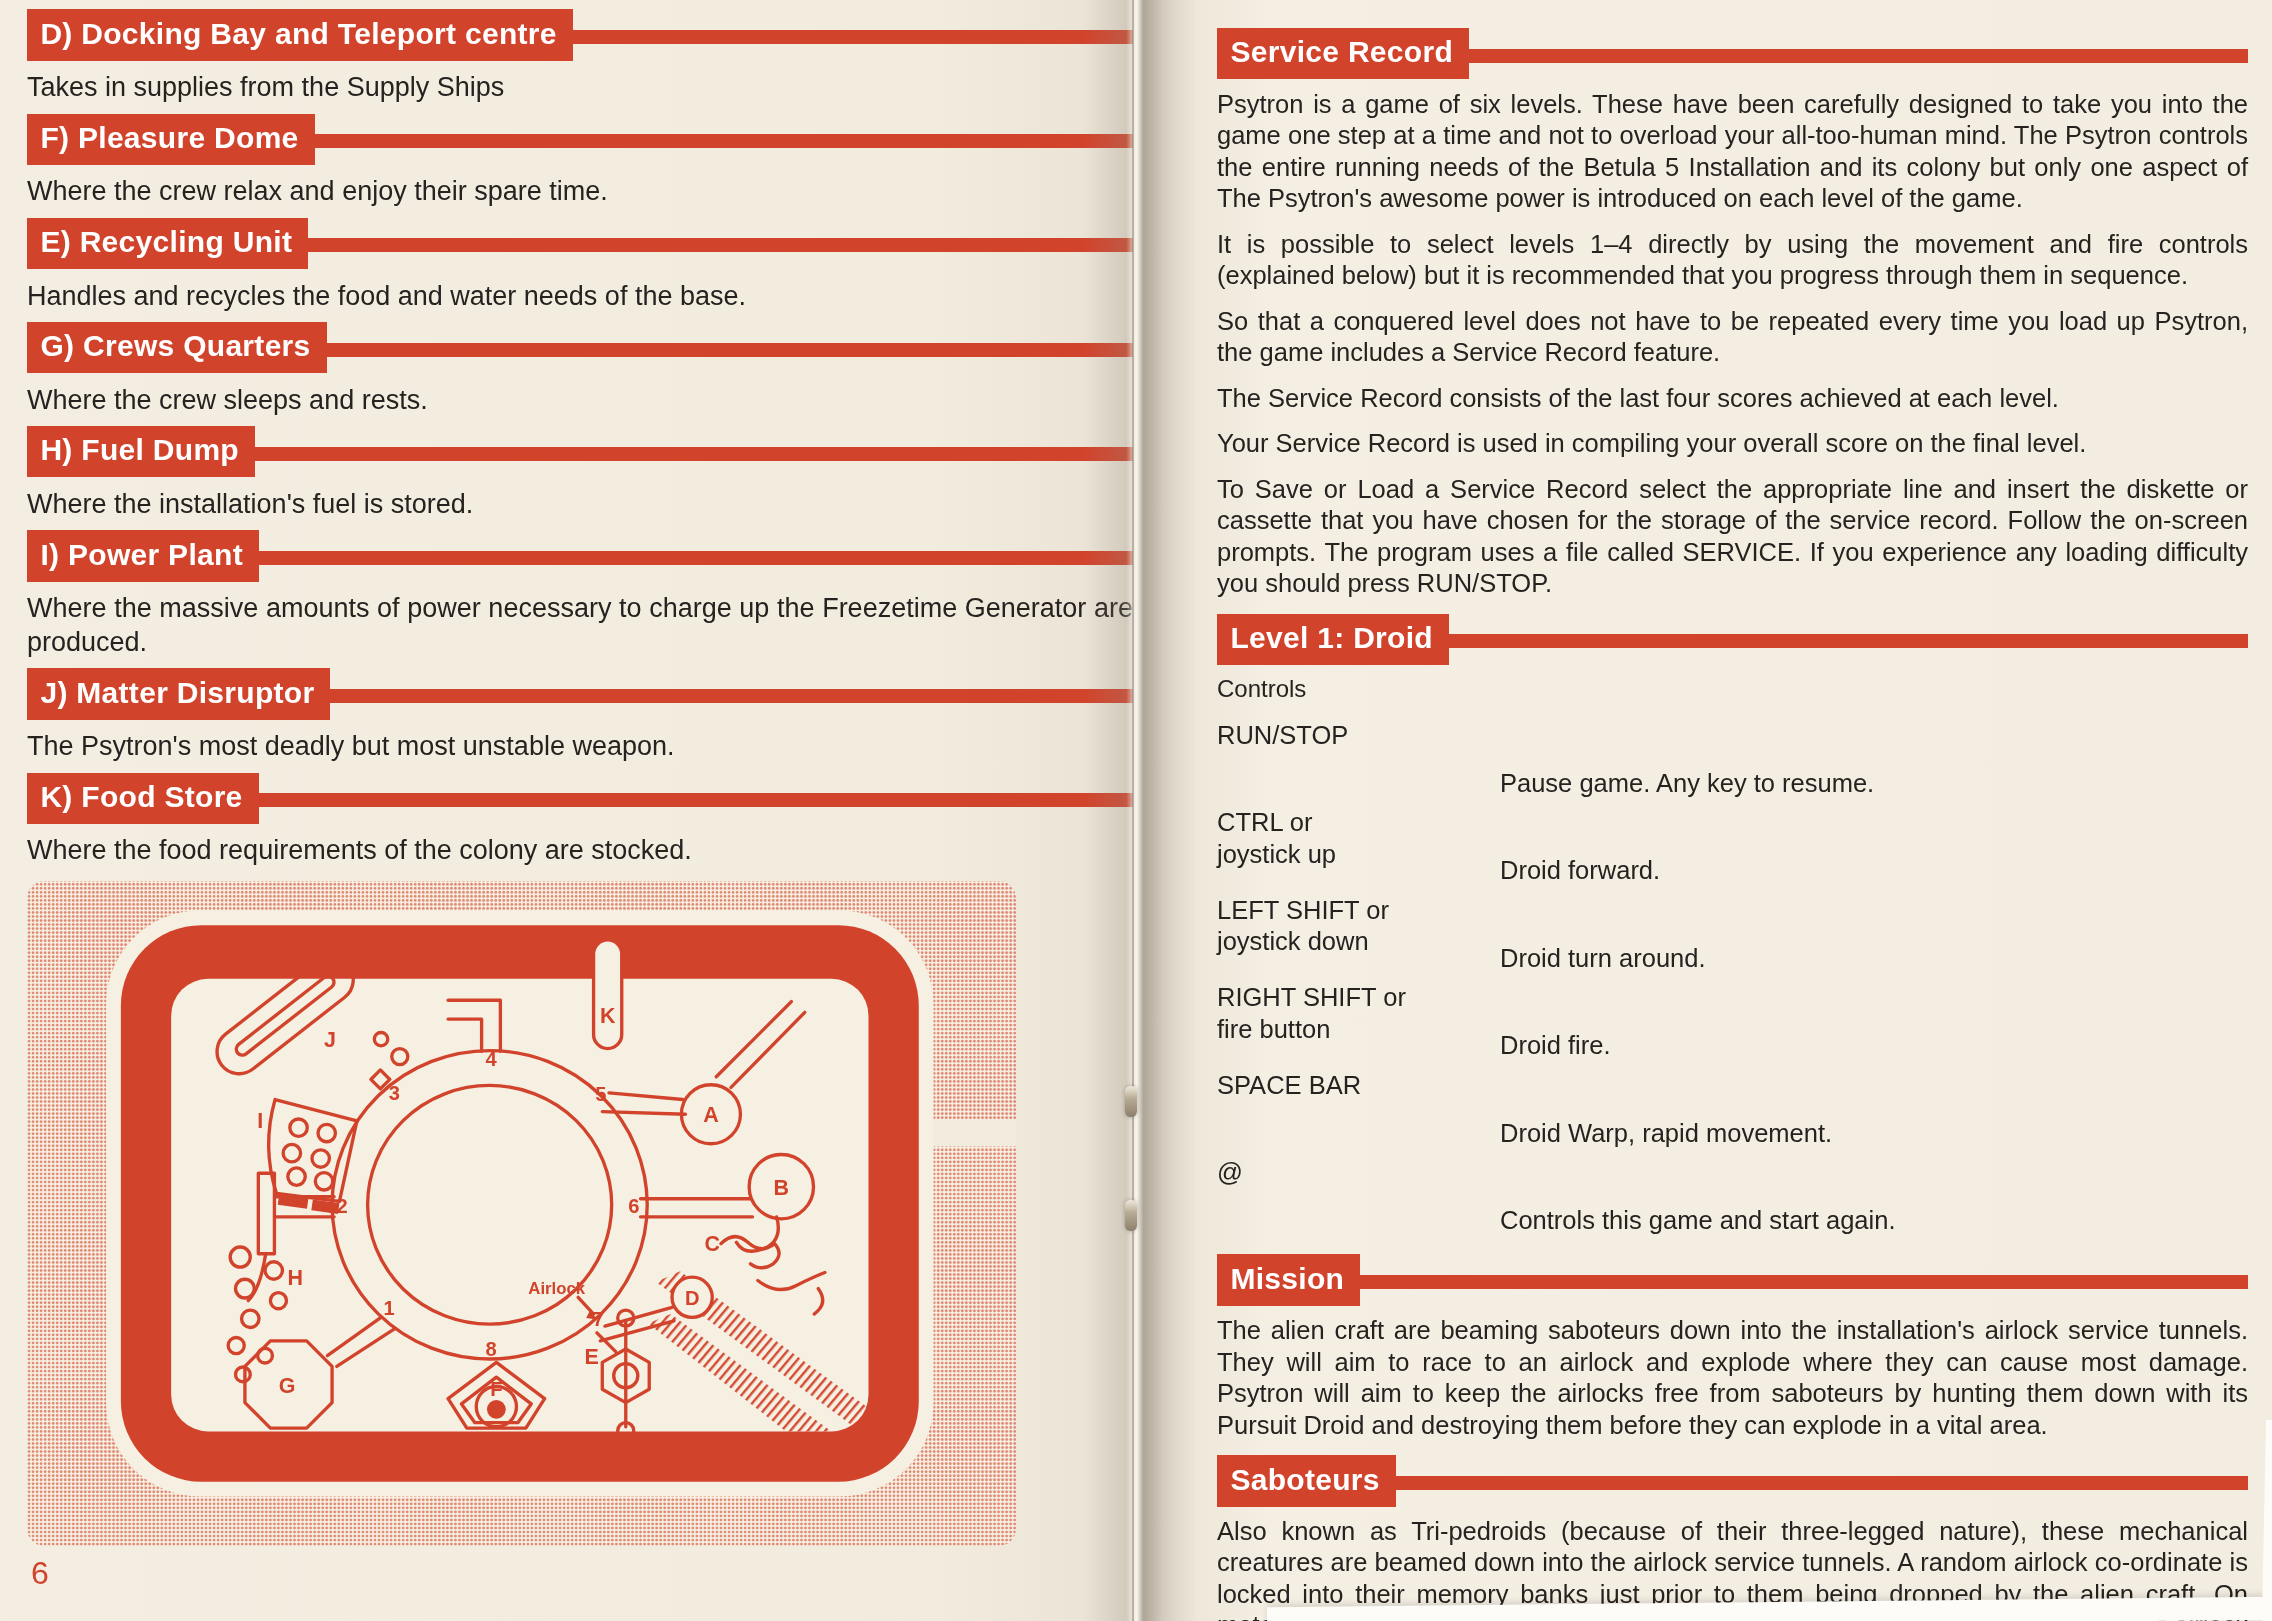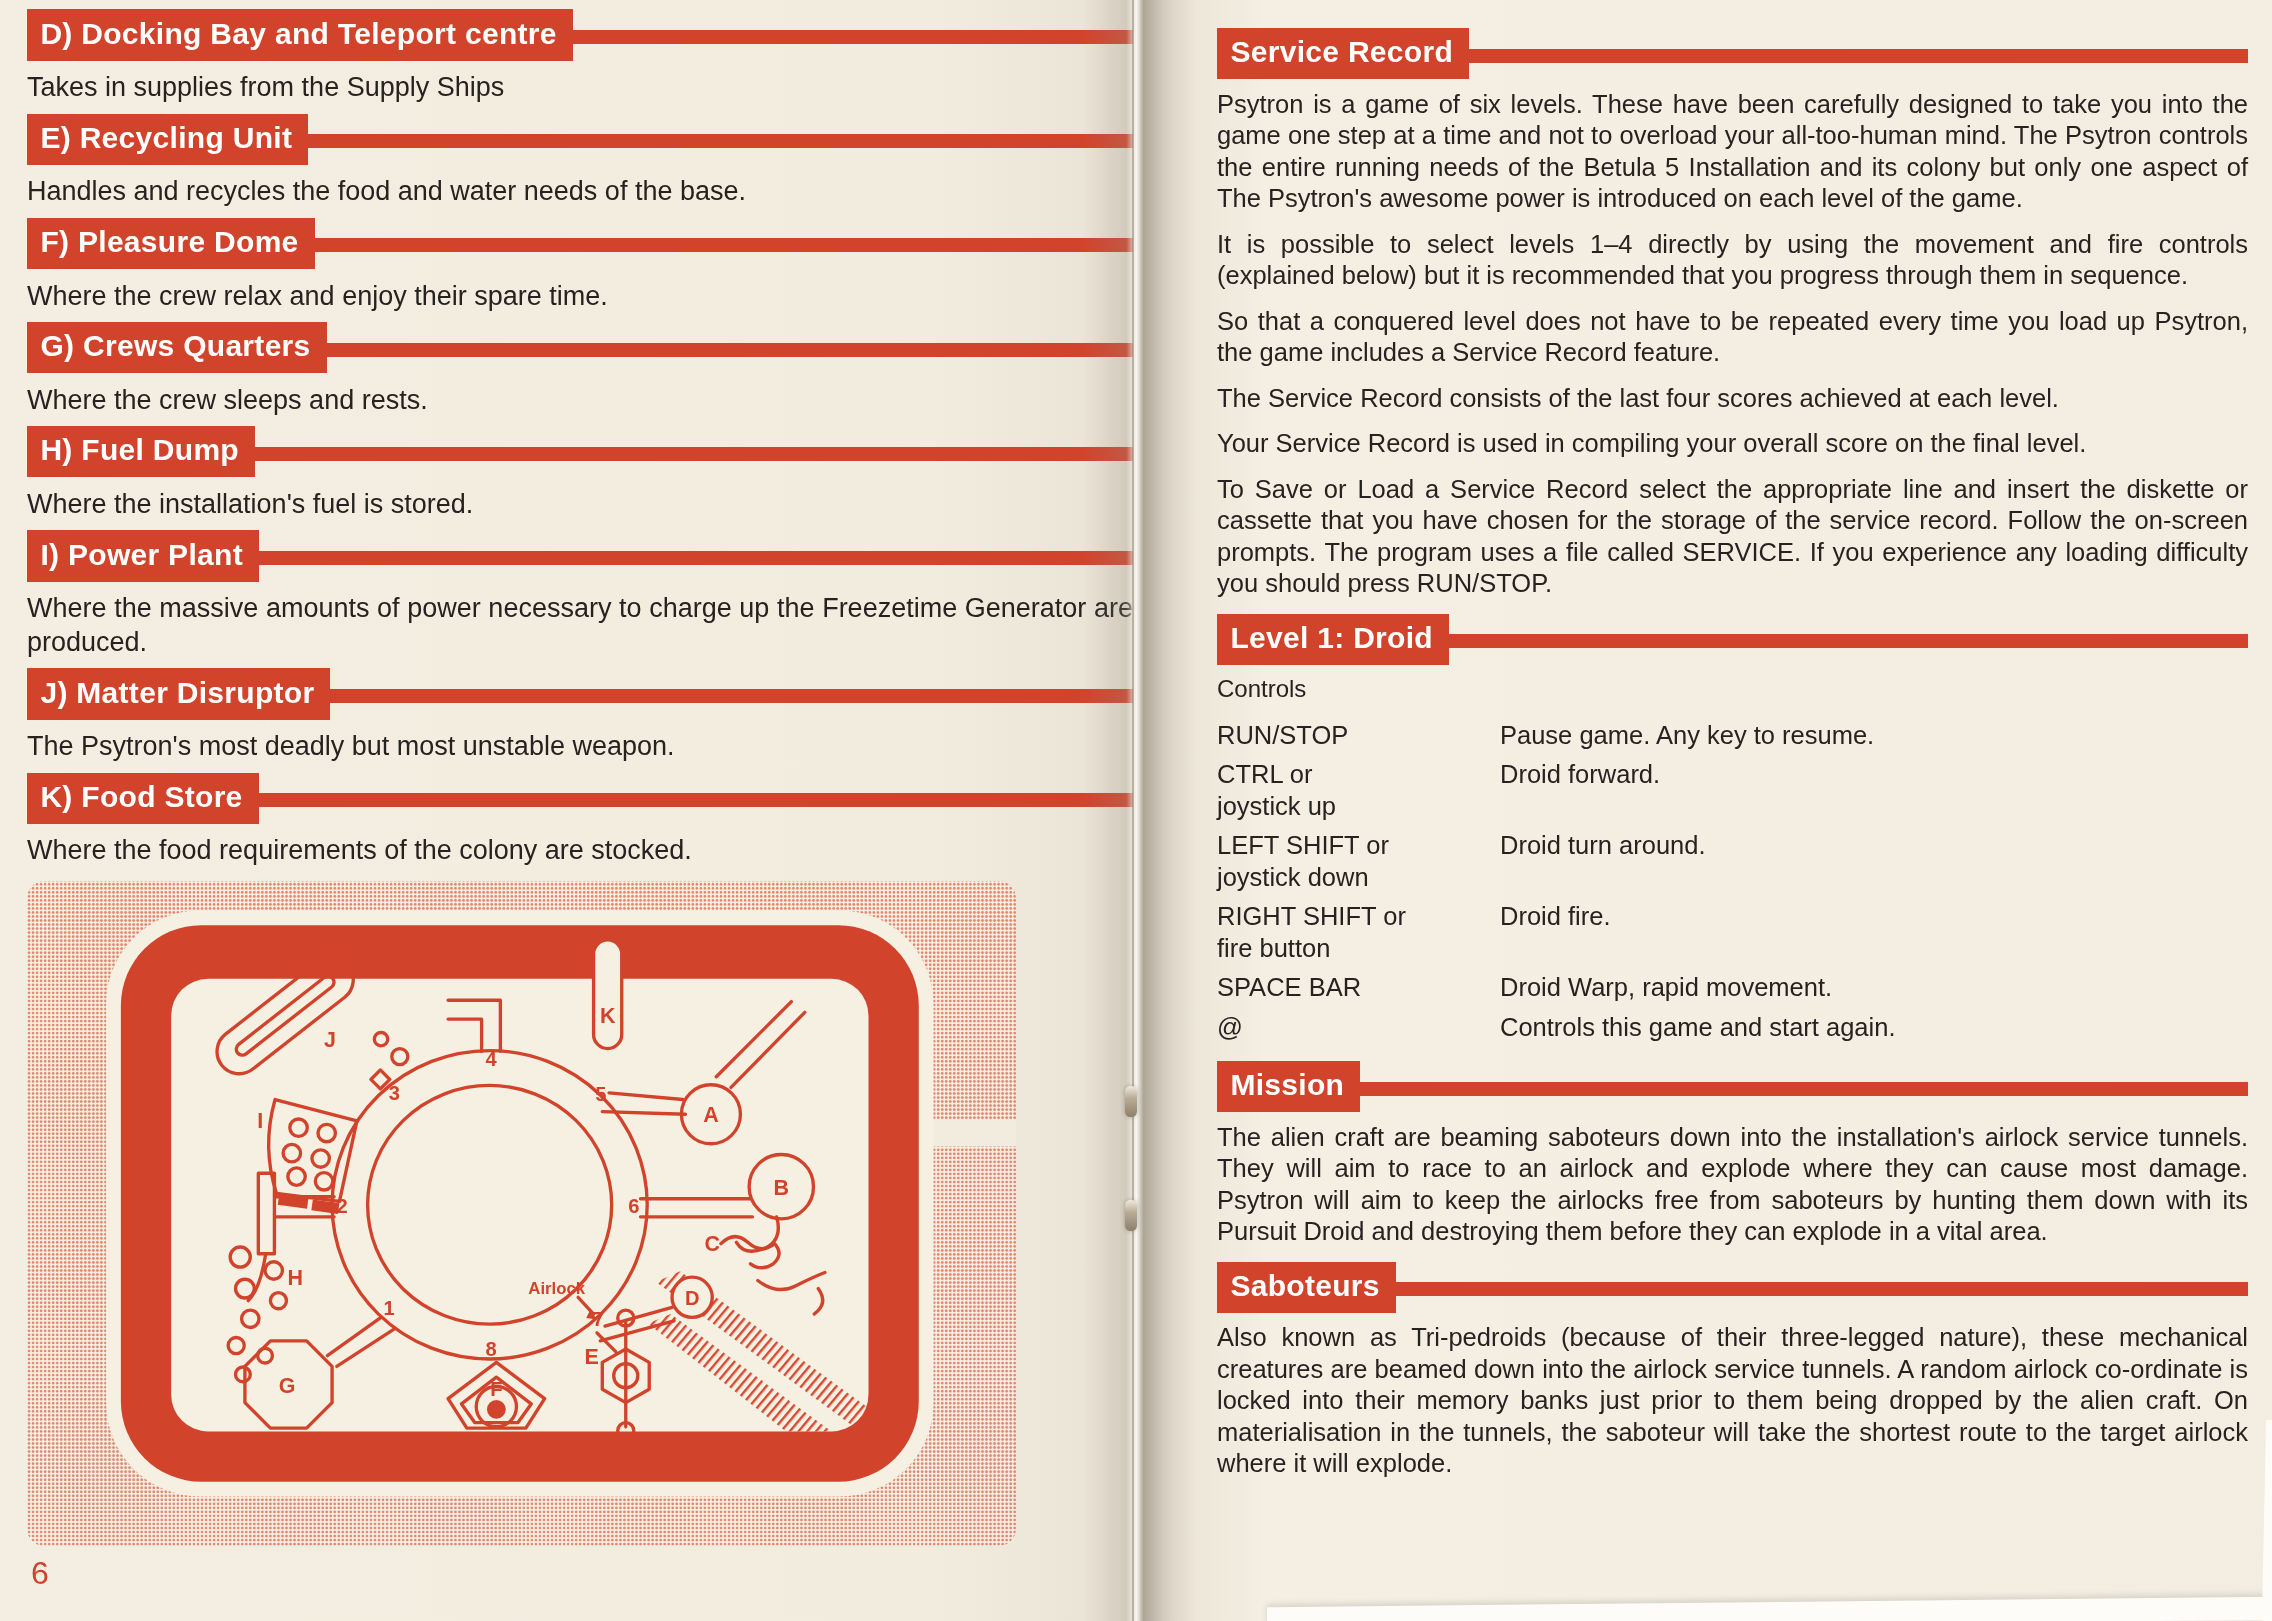"E) Recycling Unit" div.sec { order: before "F) Pleasure Dome" -> after "F) Pleasure Dome" }
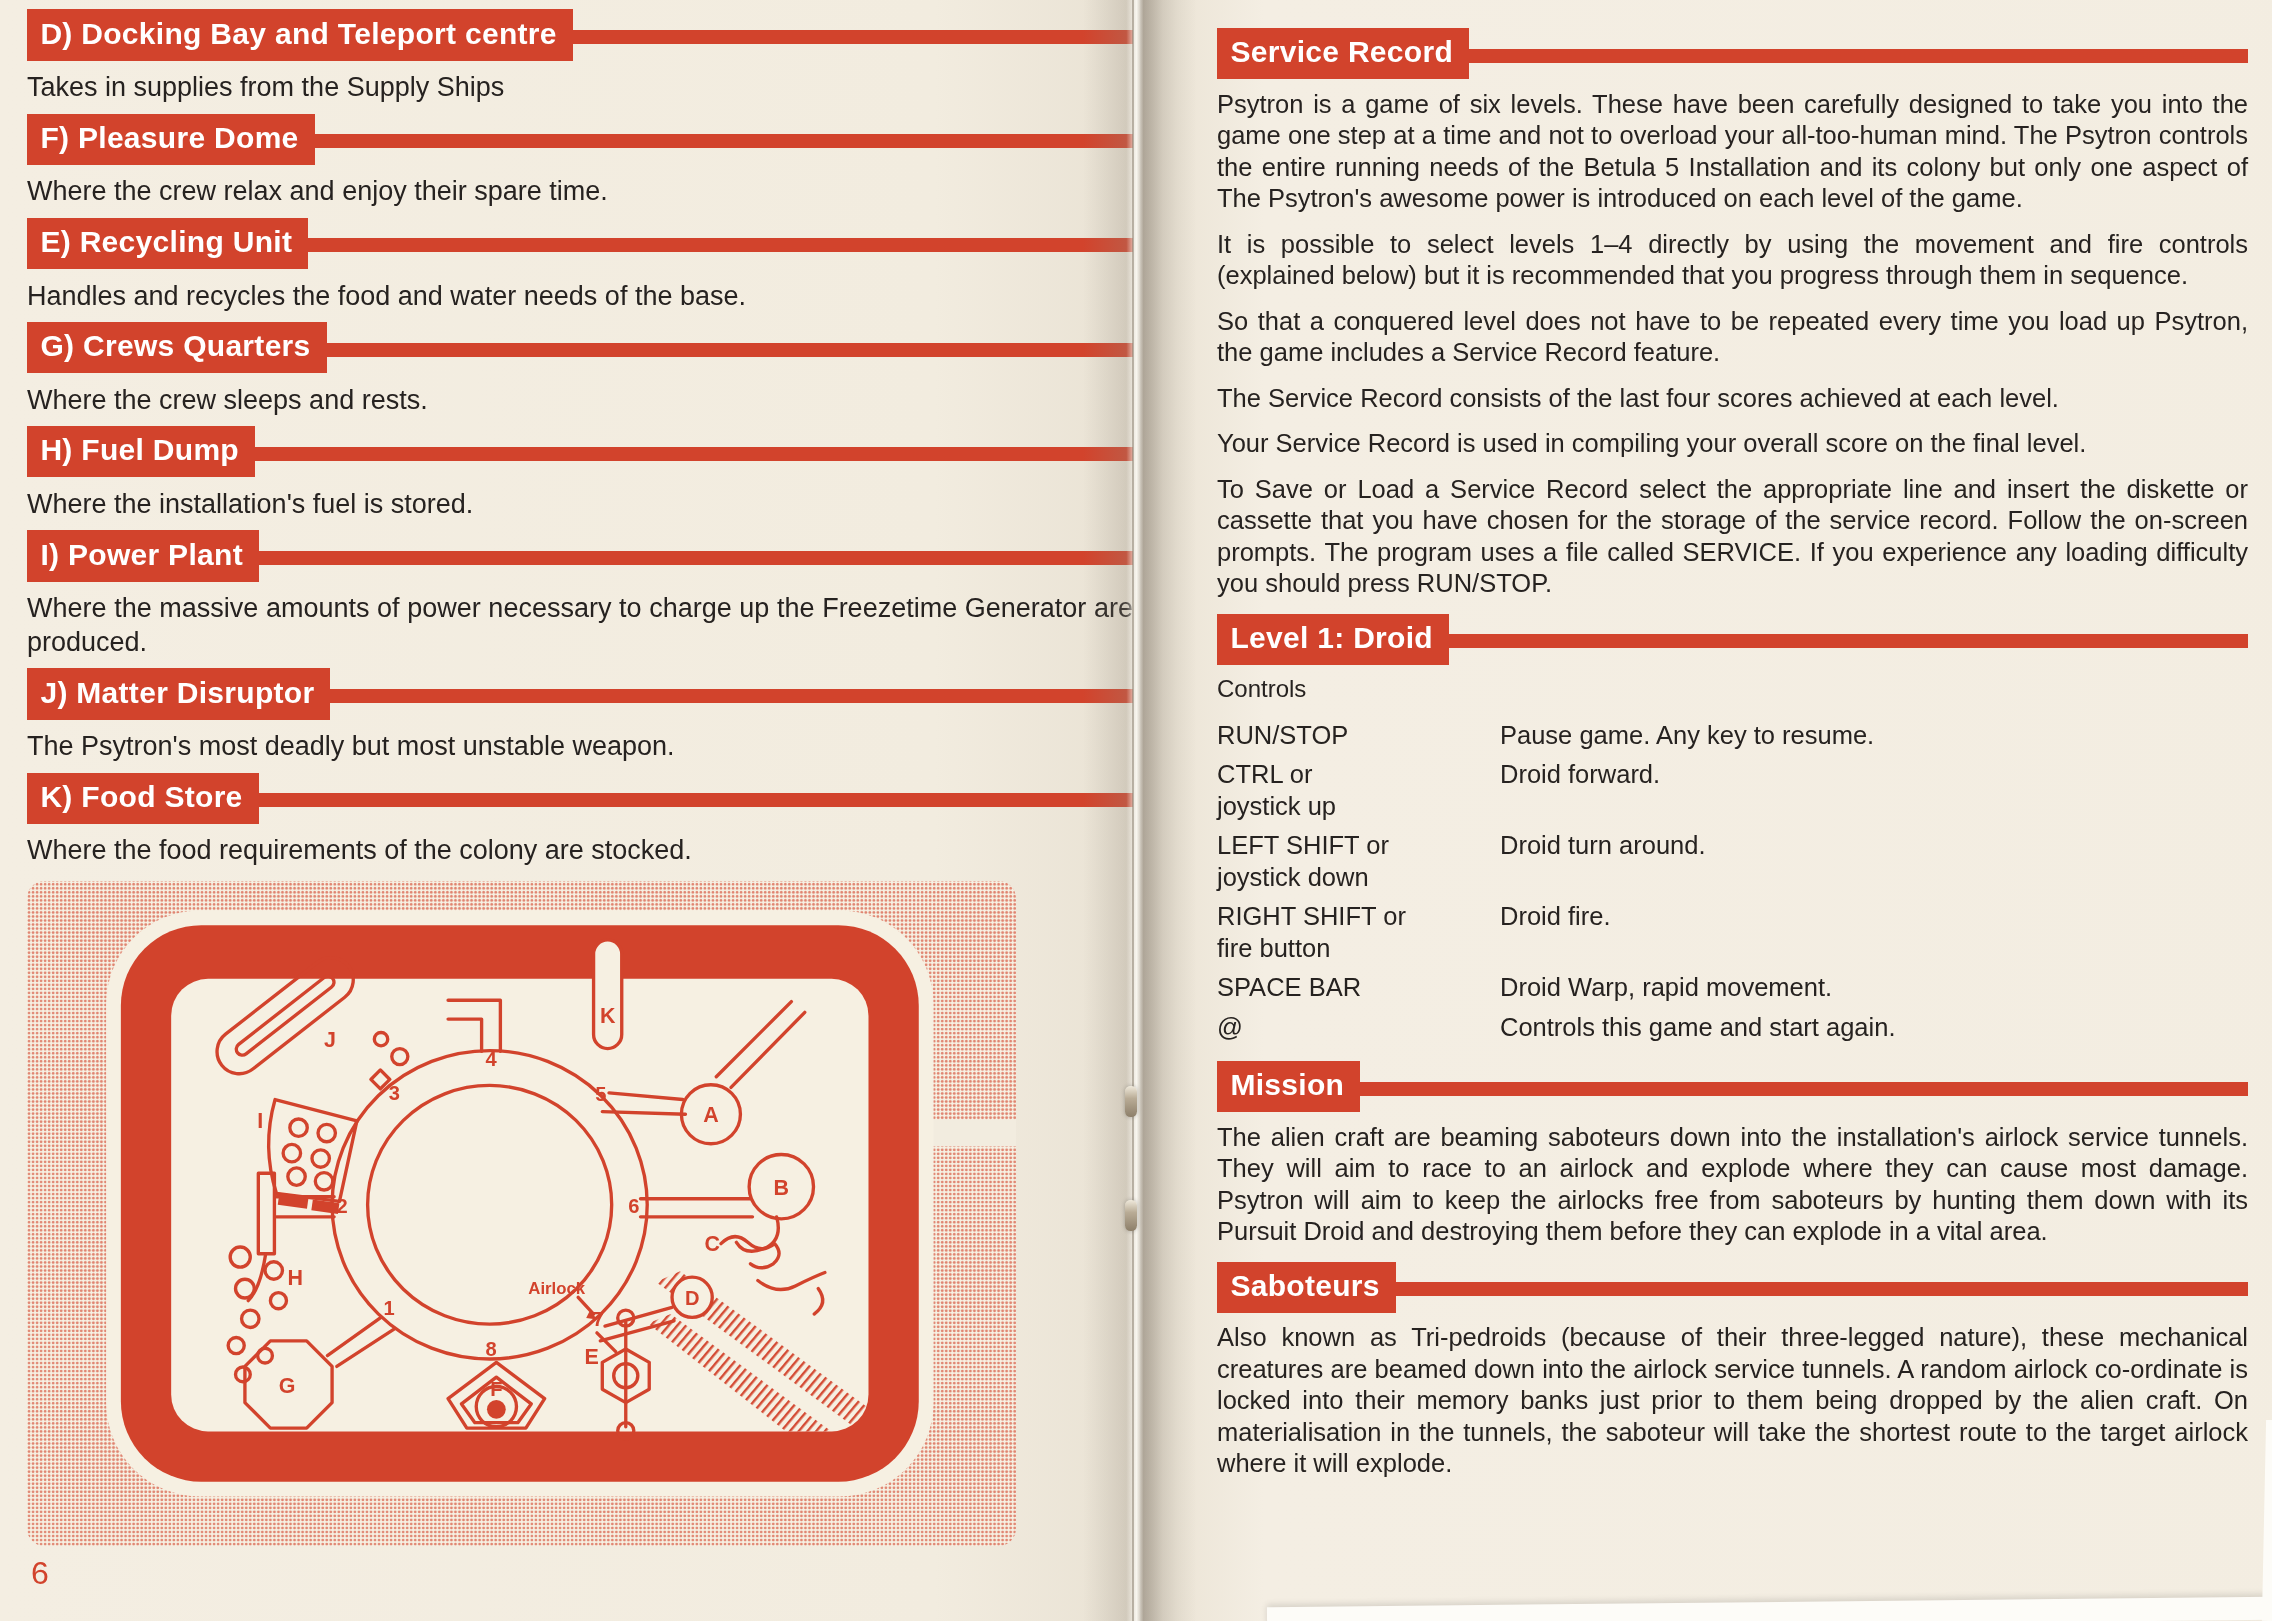"Pause game. Any key to" .ctl-act { margin-top: none -> 48px }
